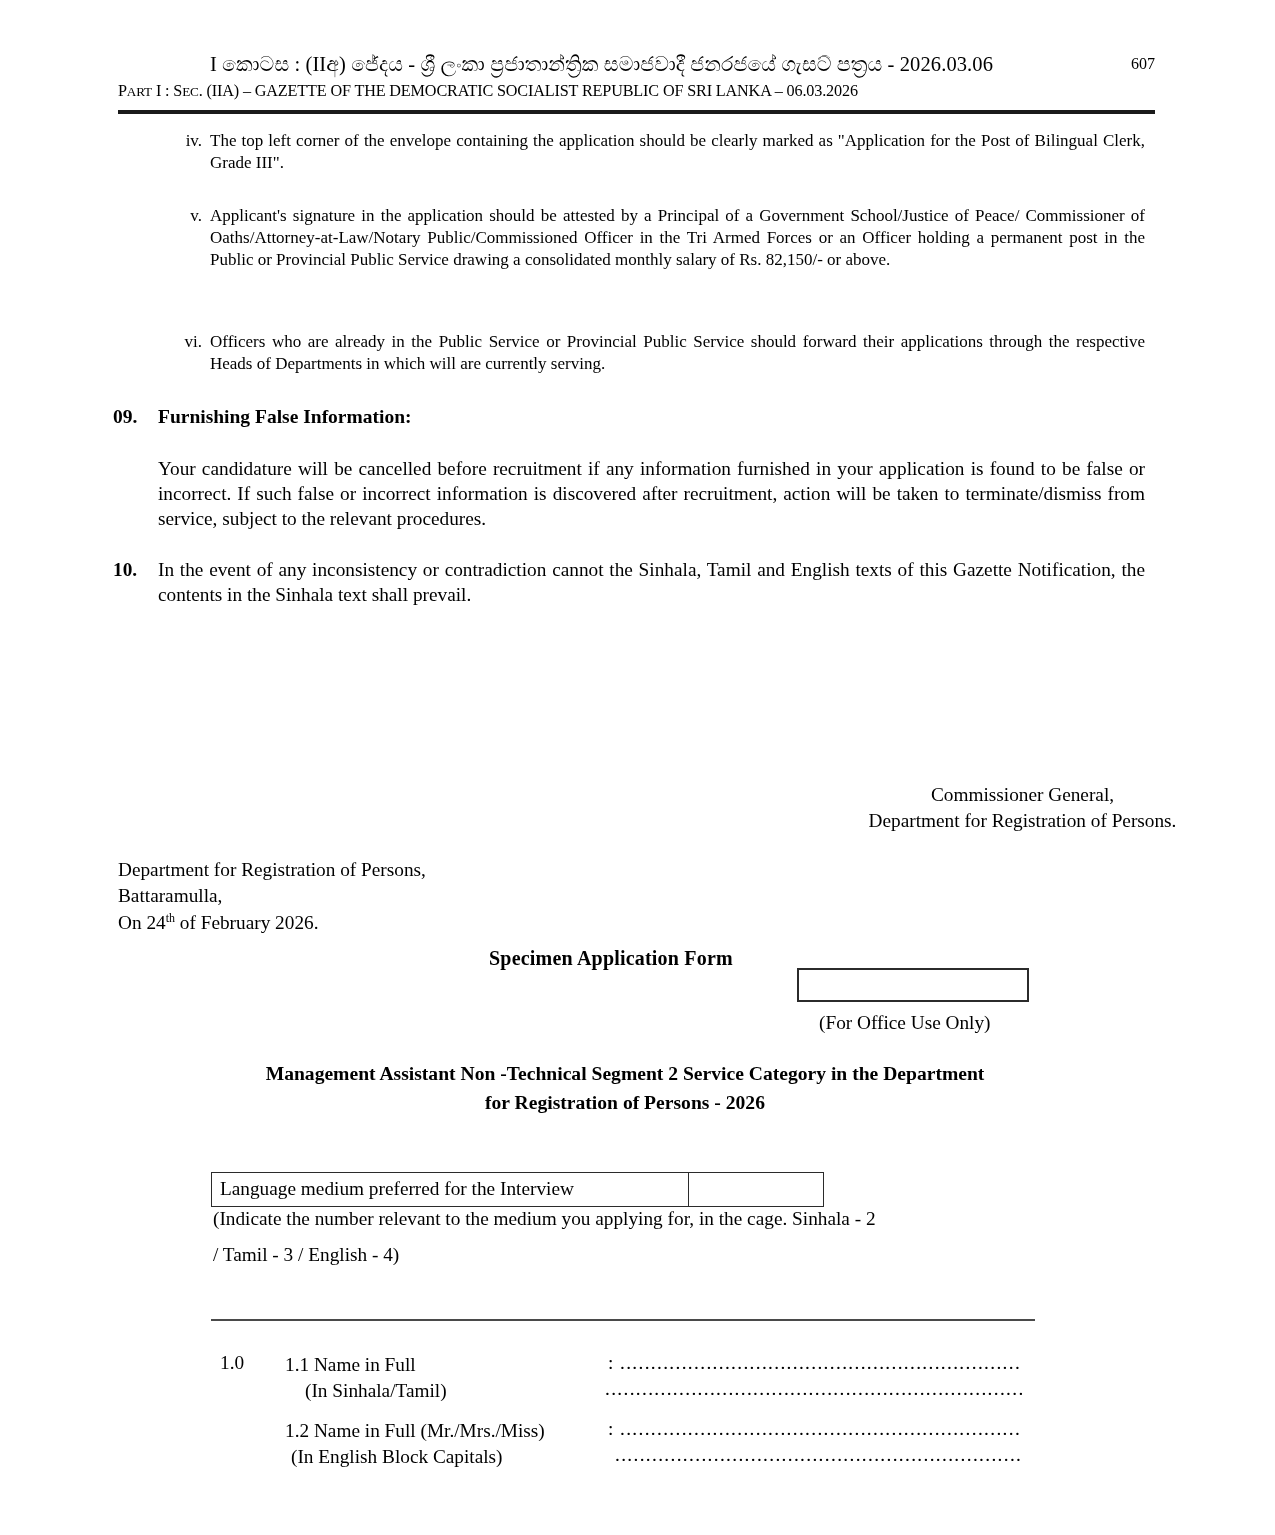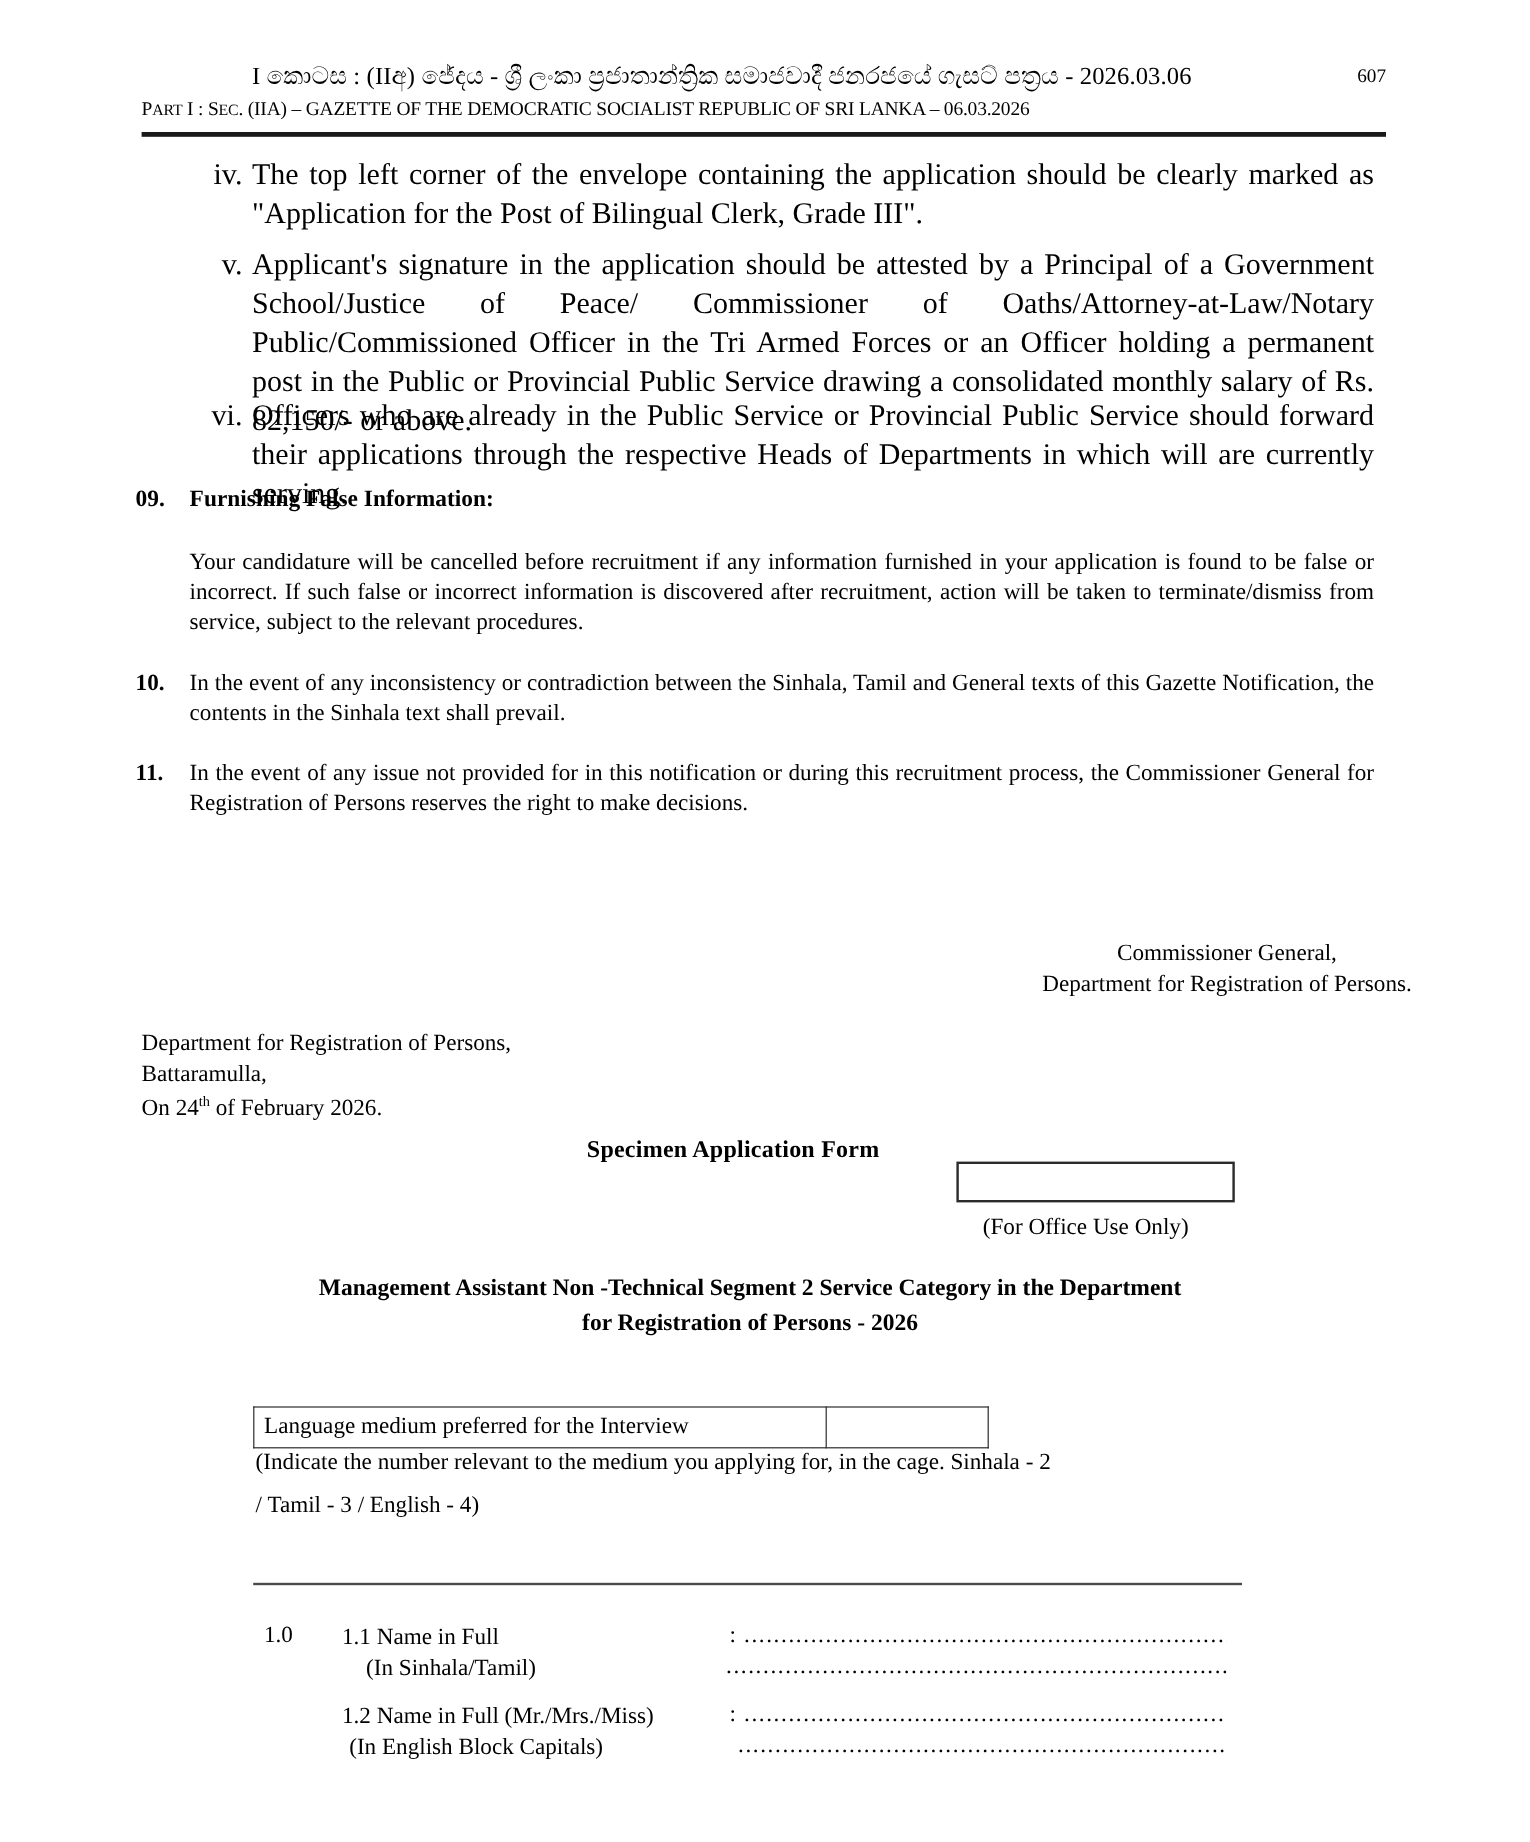"iv." .roman-item { font-size: 25px -> 17px }
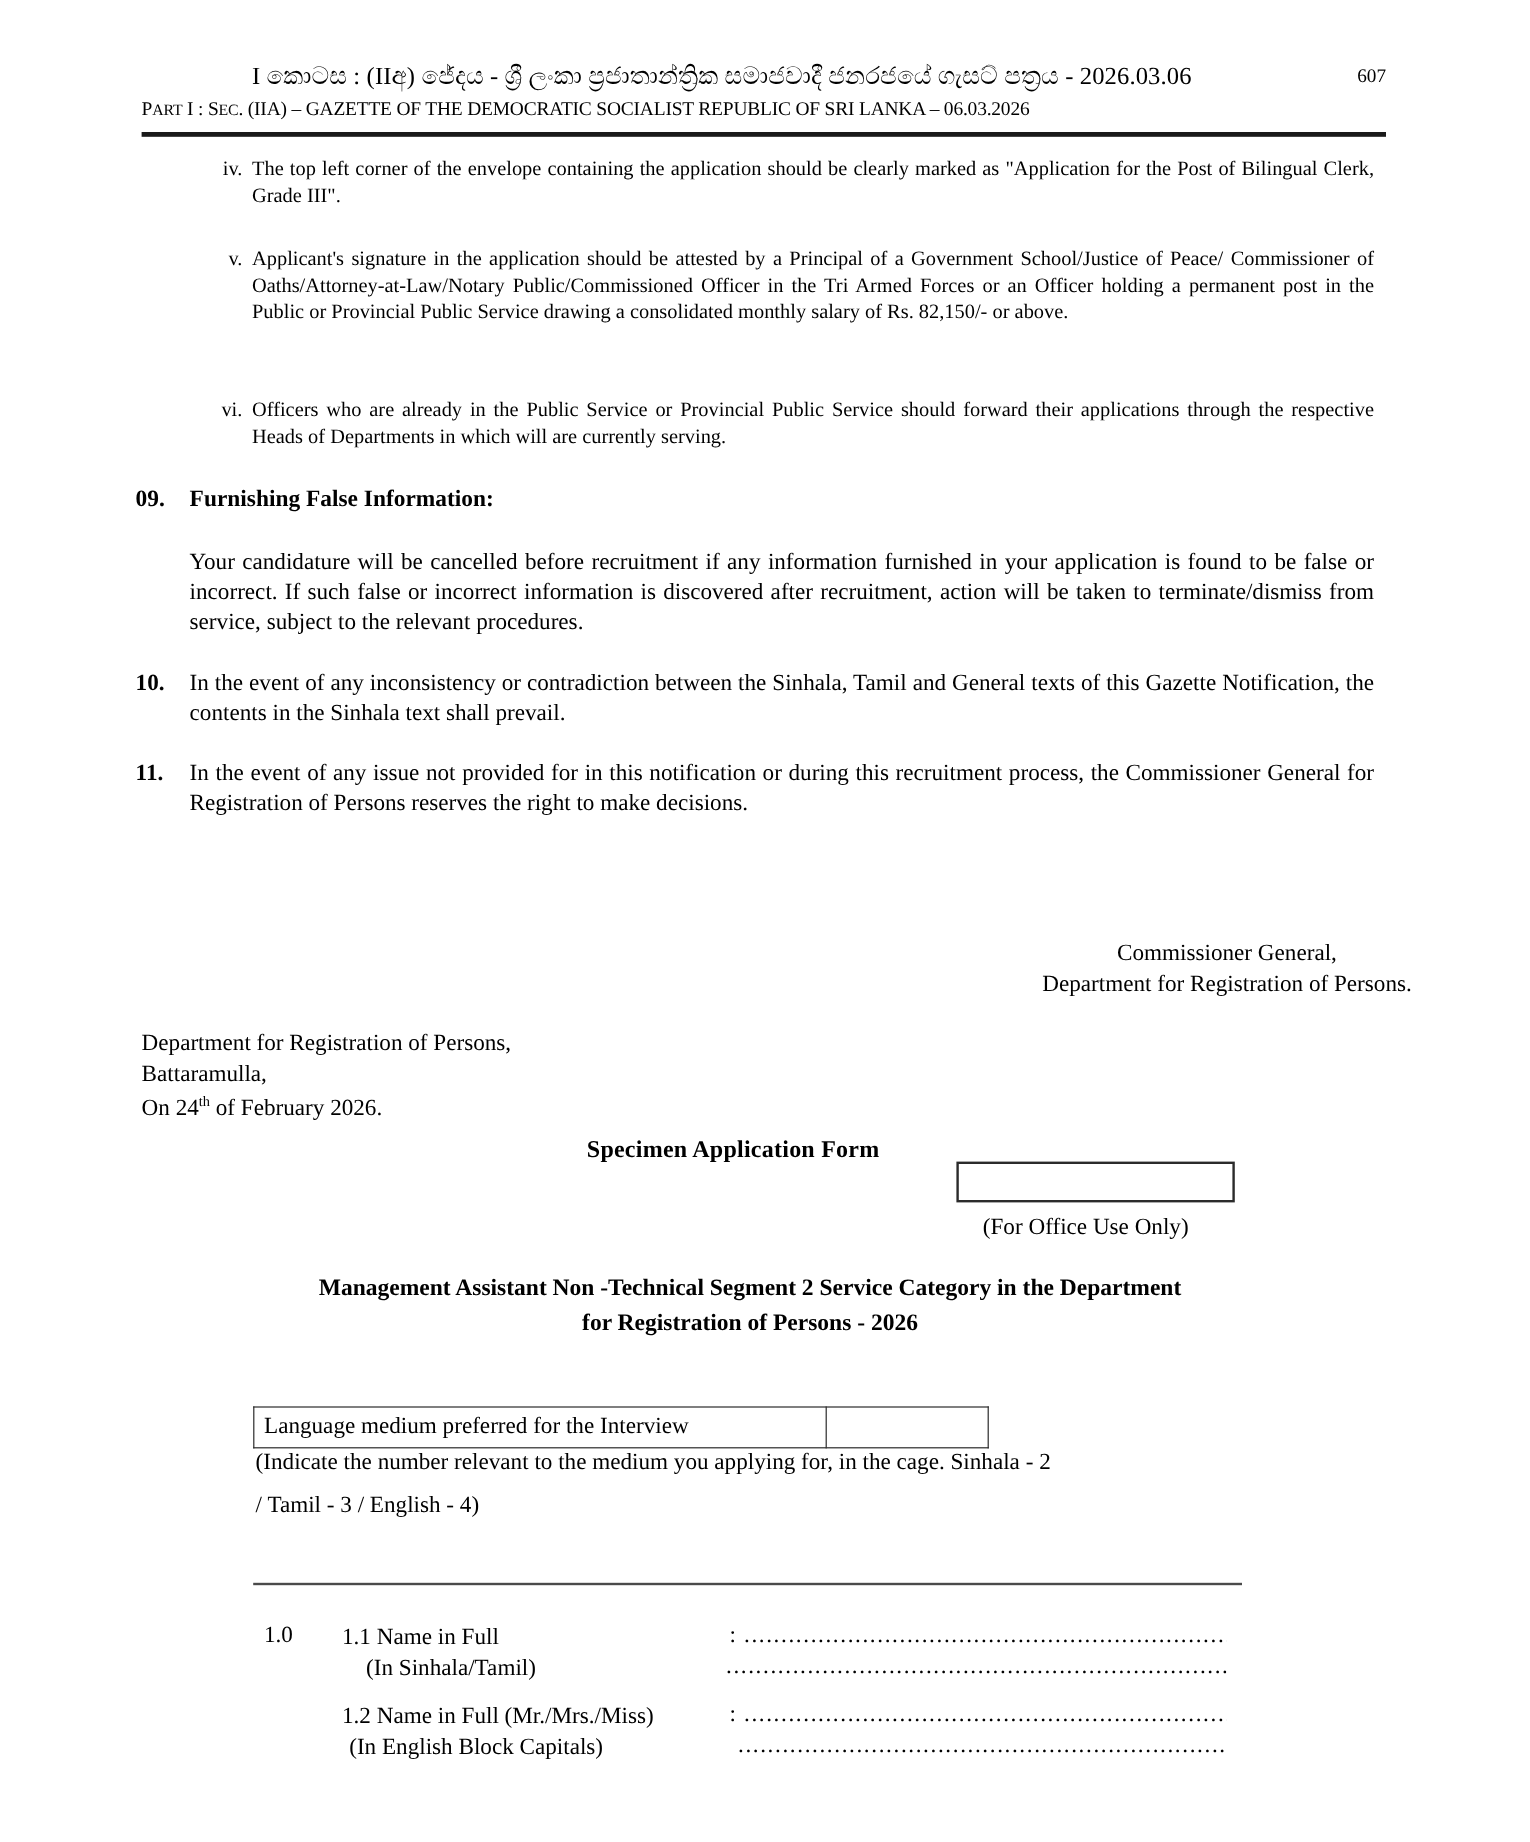"In the event of any inconsistency" span { text: between the Sinhala, Tamil and General -> cannot the Sinhala, Tamil and English }
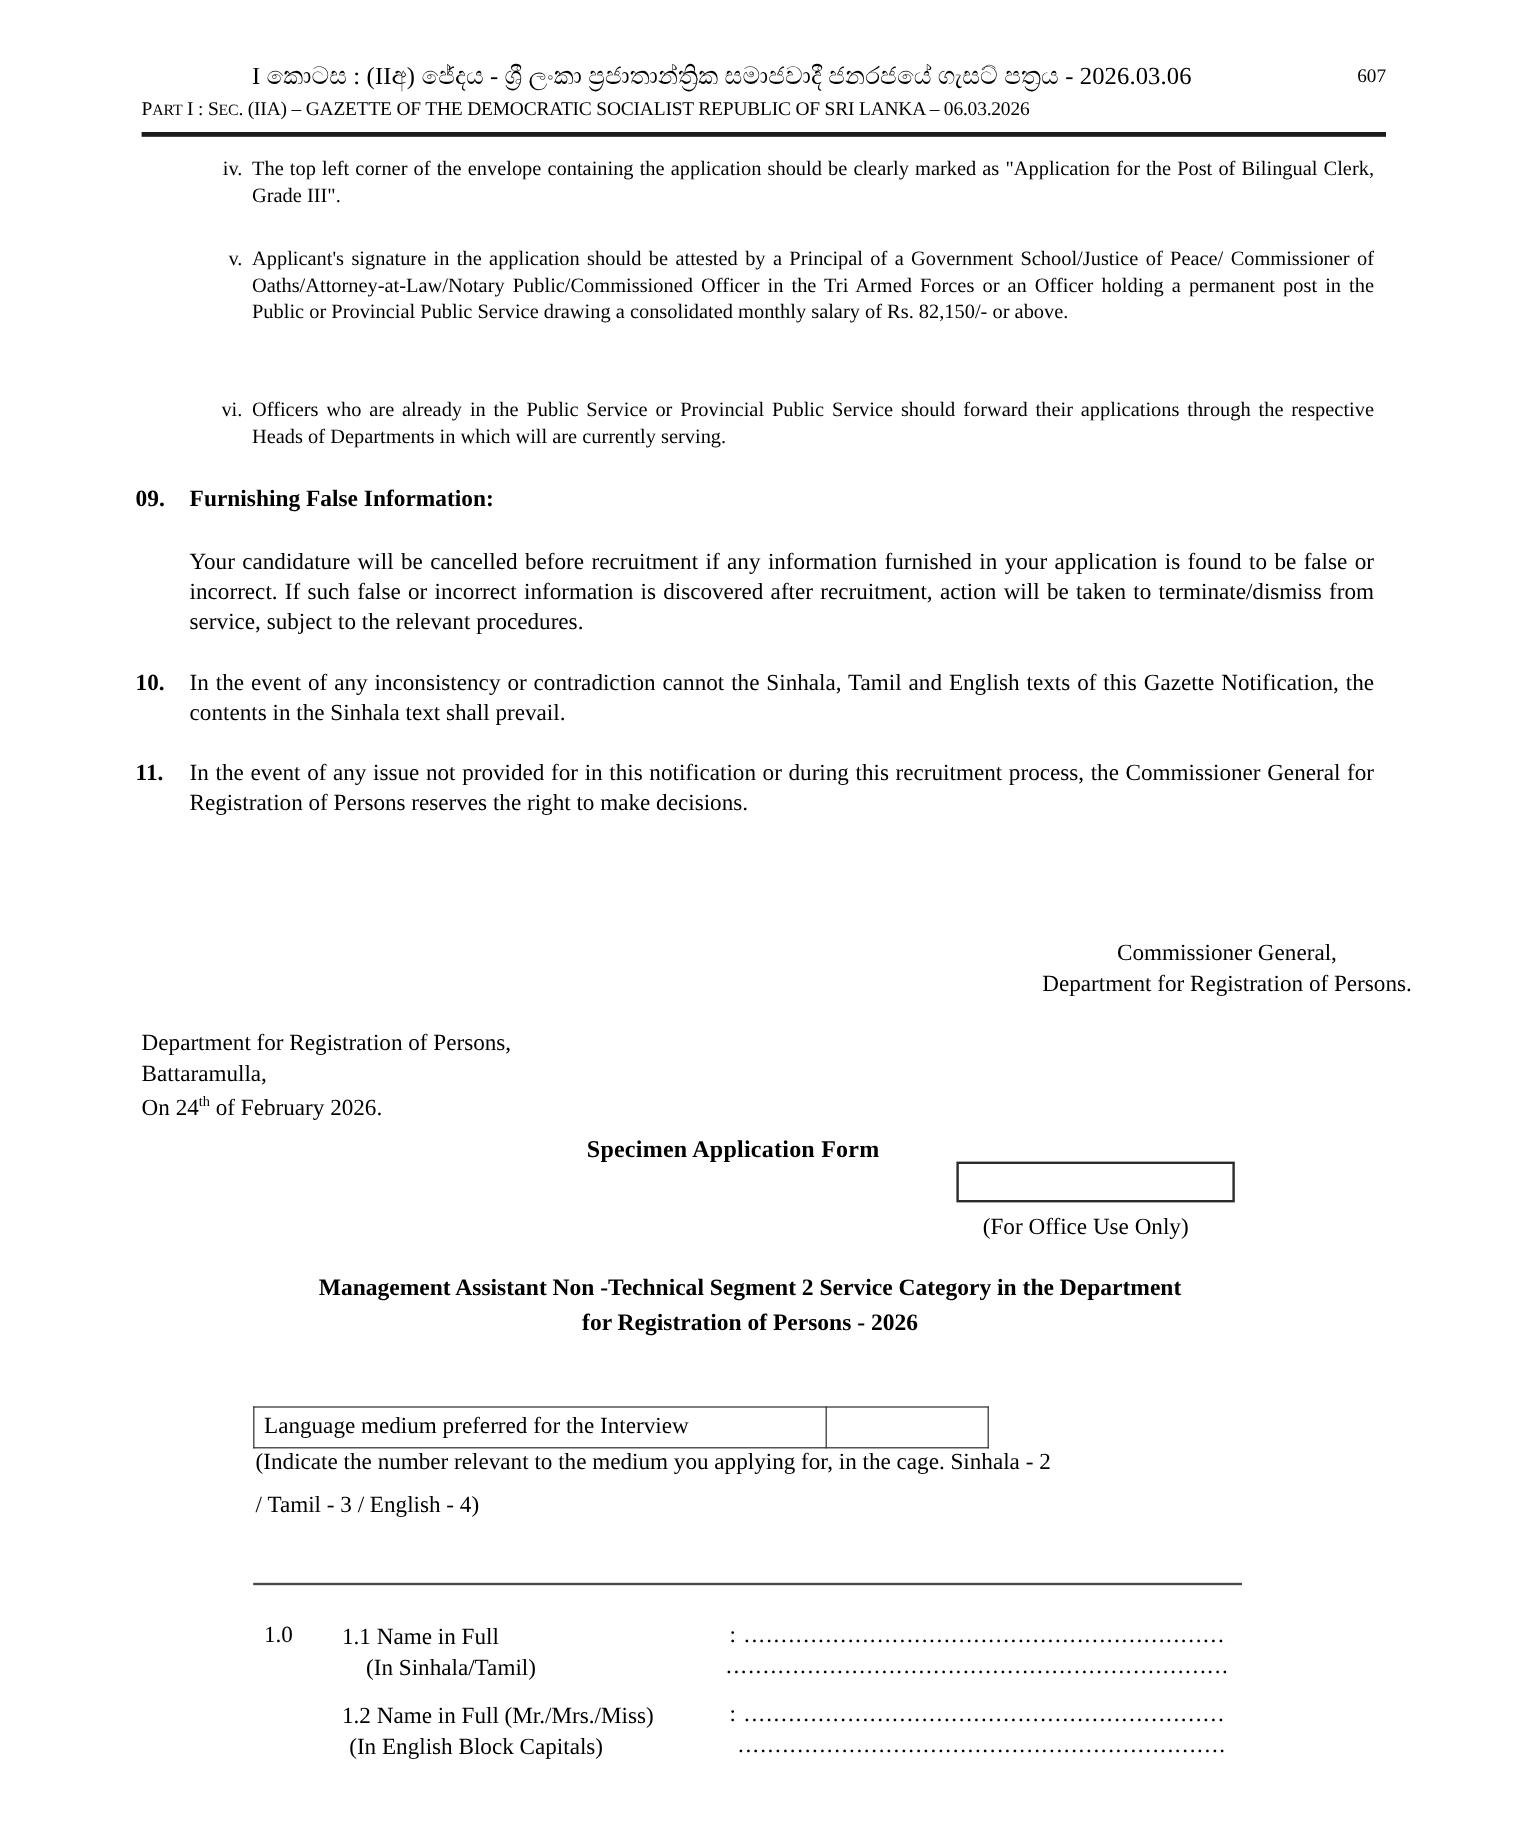"11." div.num-item { html: <div> <span>11.</span> <span>In the event of any issue not provided for in this notification or during this recruitment process, the Commissioner General for Registration of Persons reserves the right to make decisions.</span> </div> -> none }
